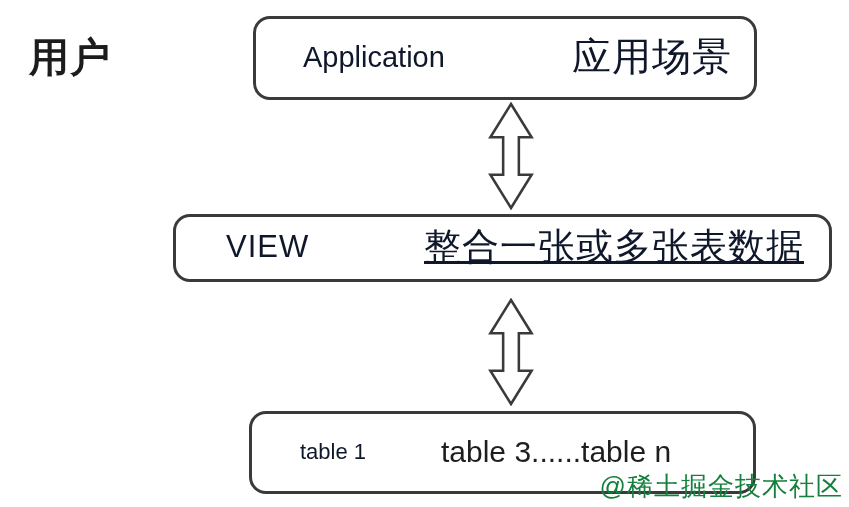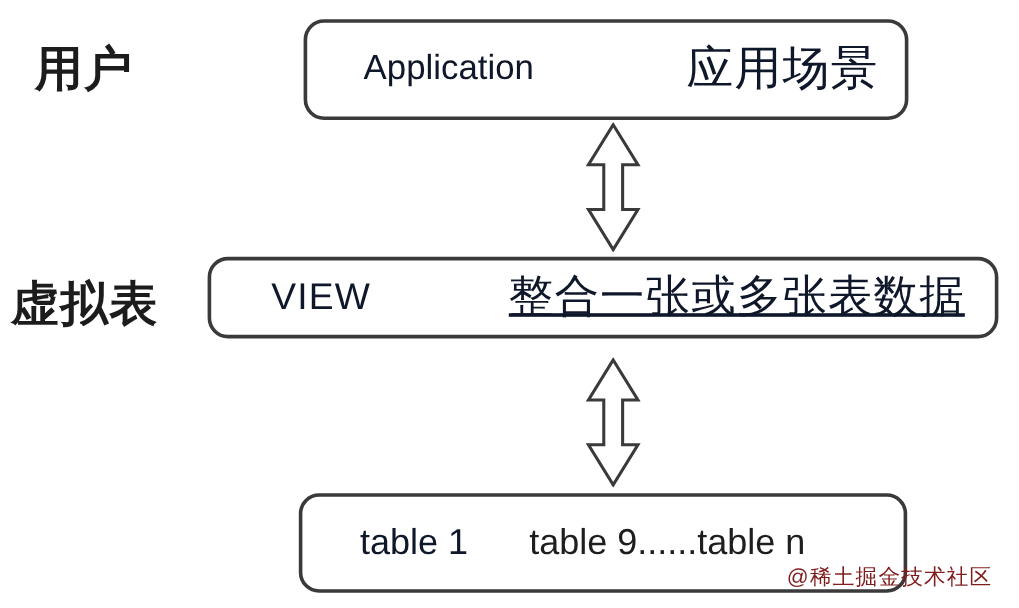"虚拟表" div.side-label { html: <div>虚拟表</div> -> none }
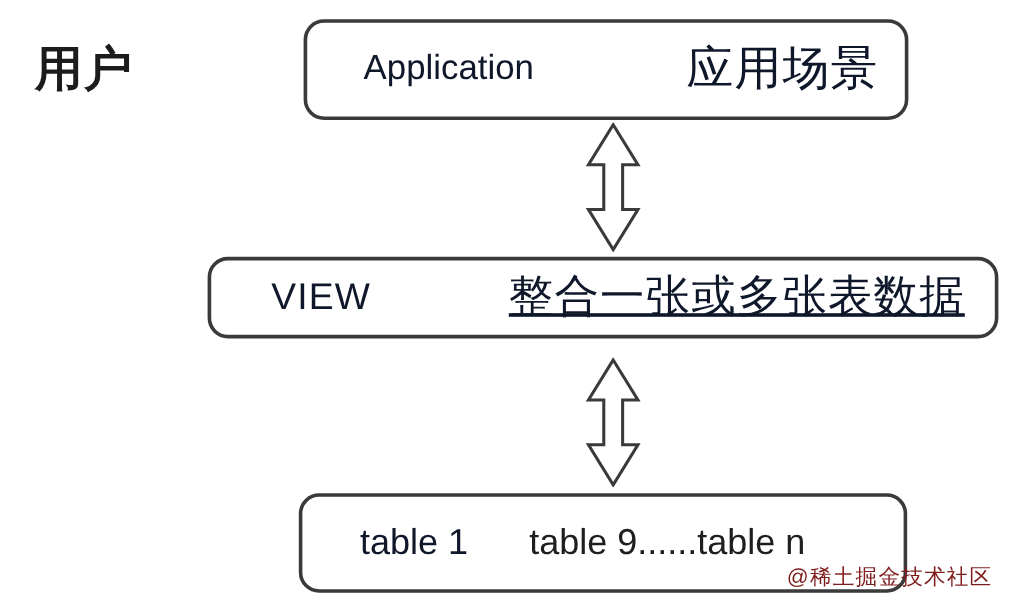"table 1" .b3 .latin { font-size: 30px -> 22px }
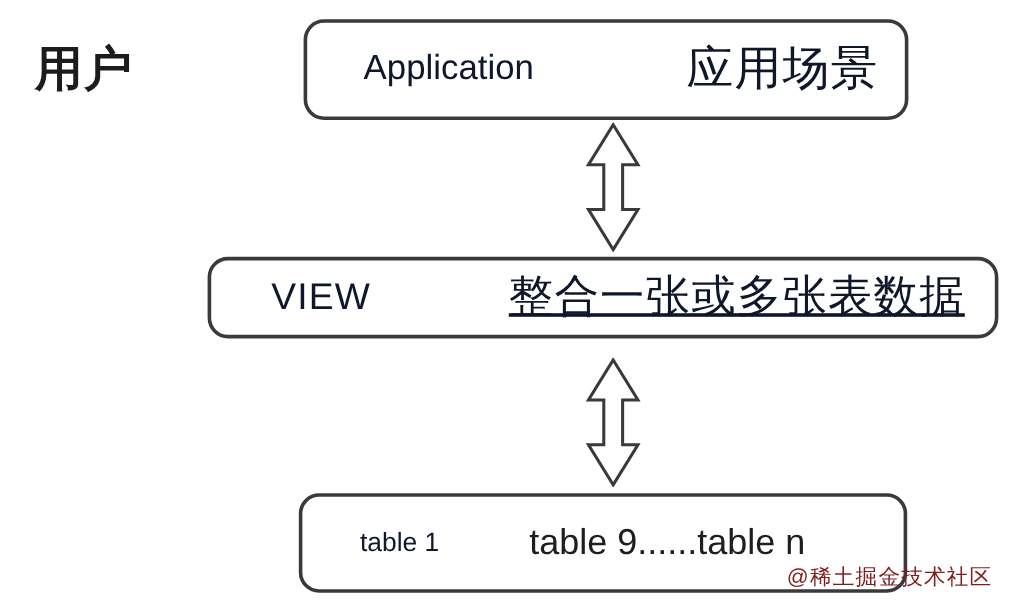"table 9......table n" span.latin2 { text: 9......table -> 3......table }
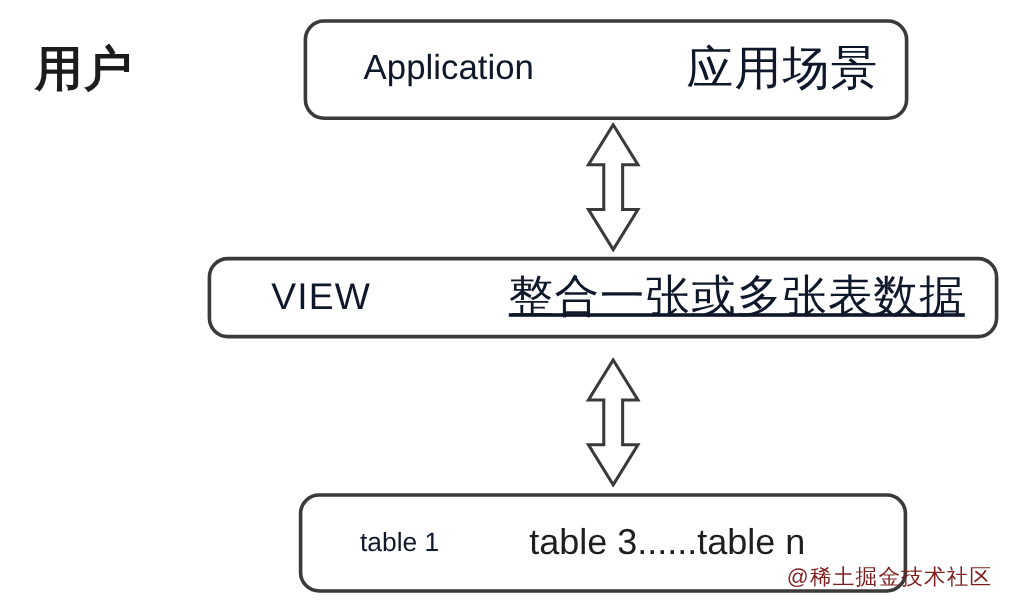"@稀土掘金技术社区" .watermark { color: #7f1d1d -> #15803d; font-size: 18px -> 26px; right: 22px -> 6px }
